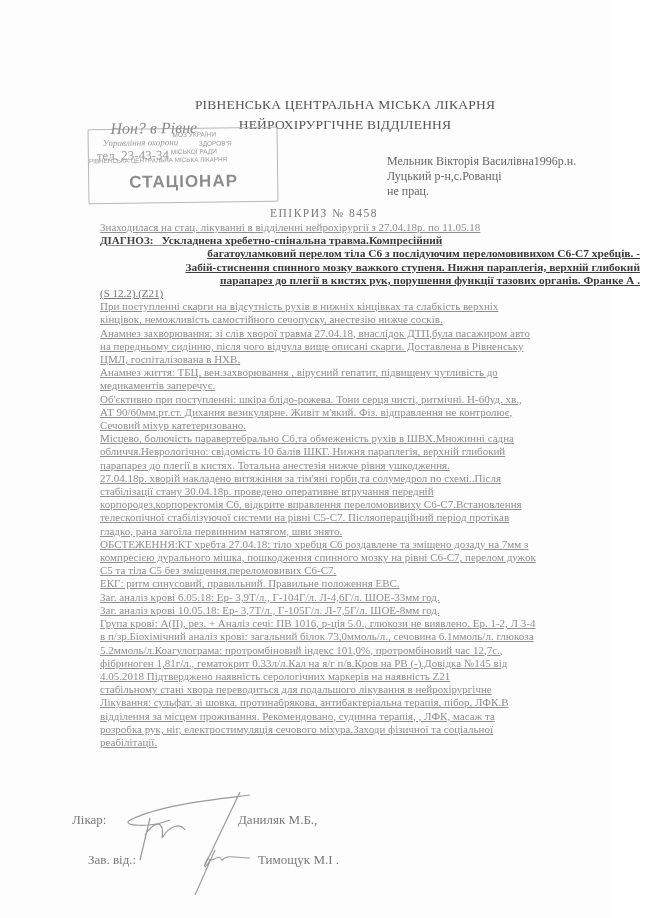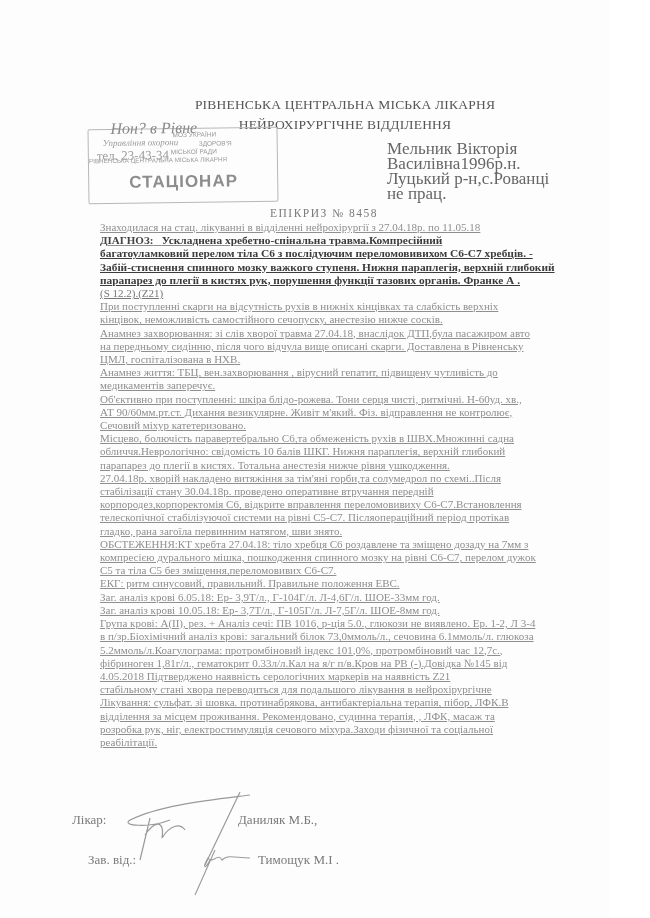"Мельник Вікторія Василівна1996р.н." .patient { font-size: 17px -> 12px; top: 141px -> 154px }
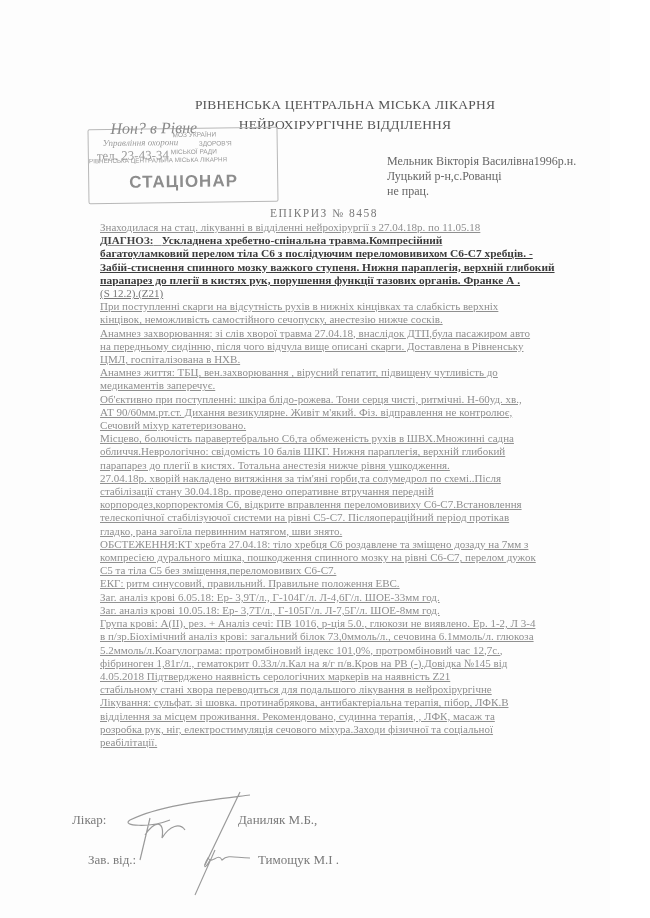"Ускладнена хребетно-спінальна" .dx { text-align: none -> right }
